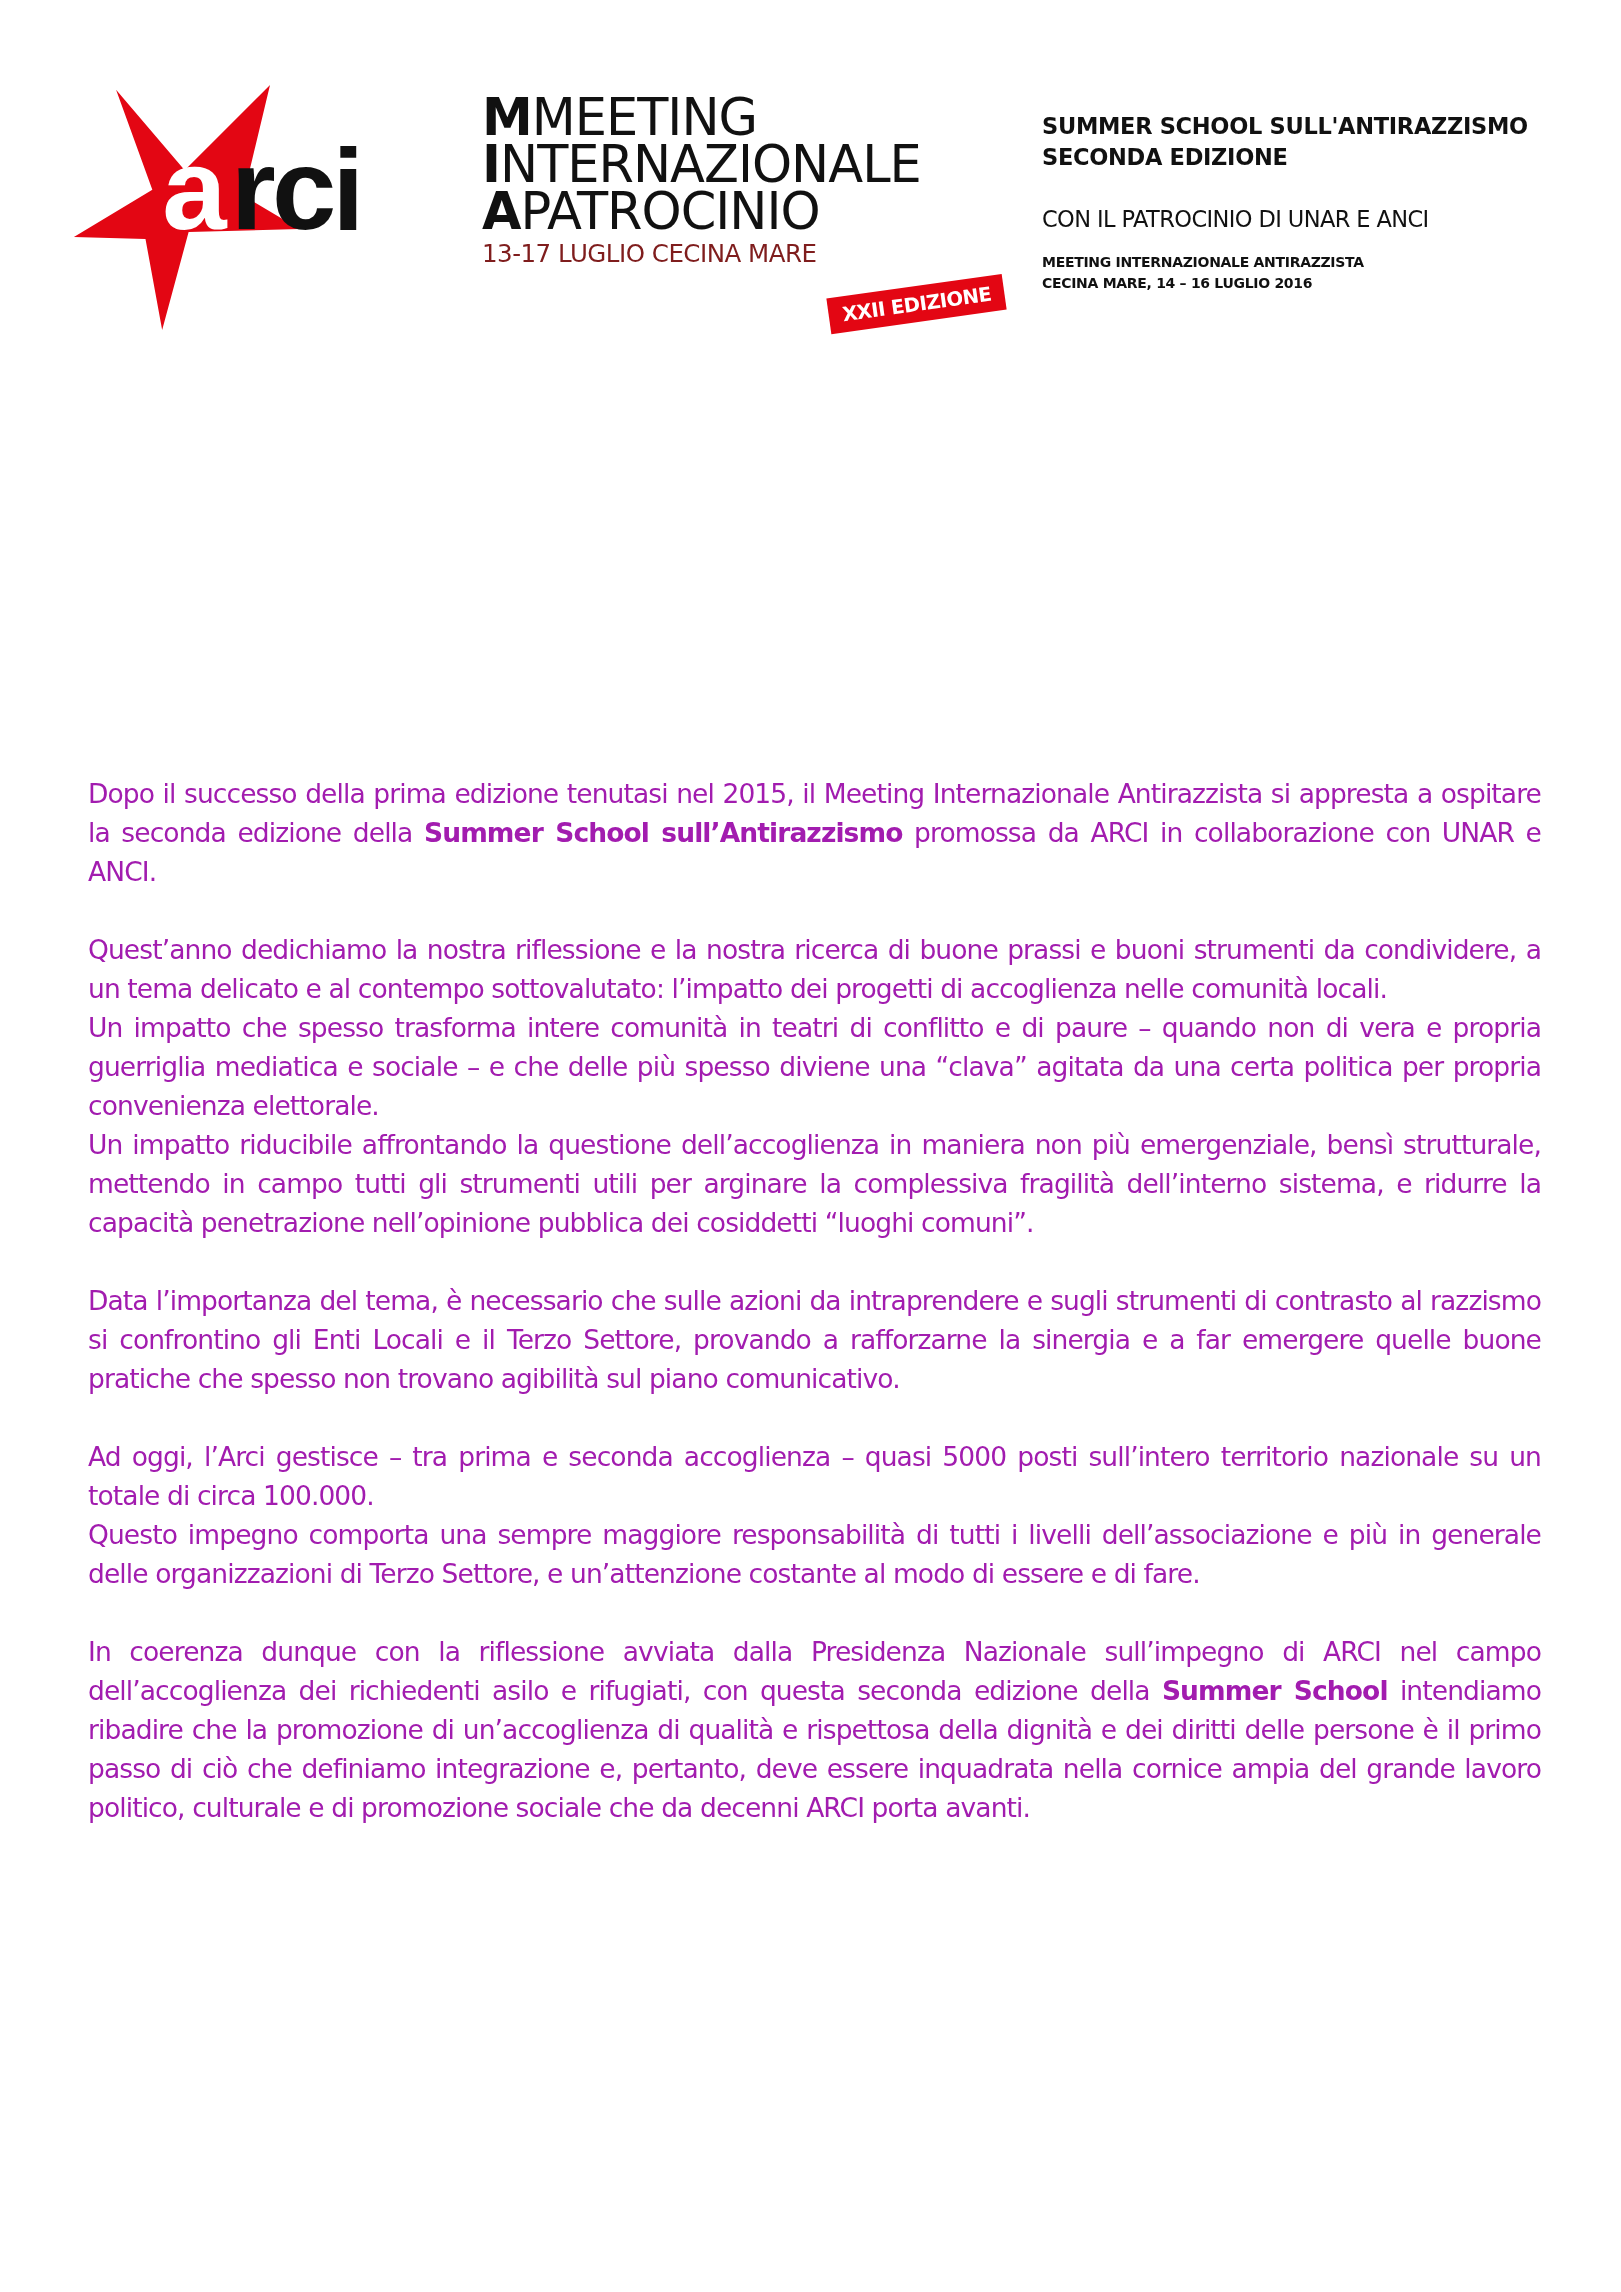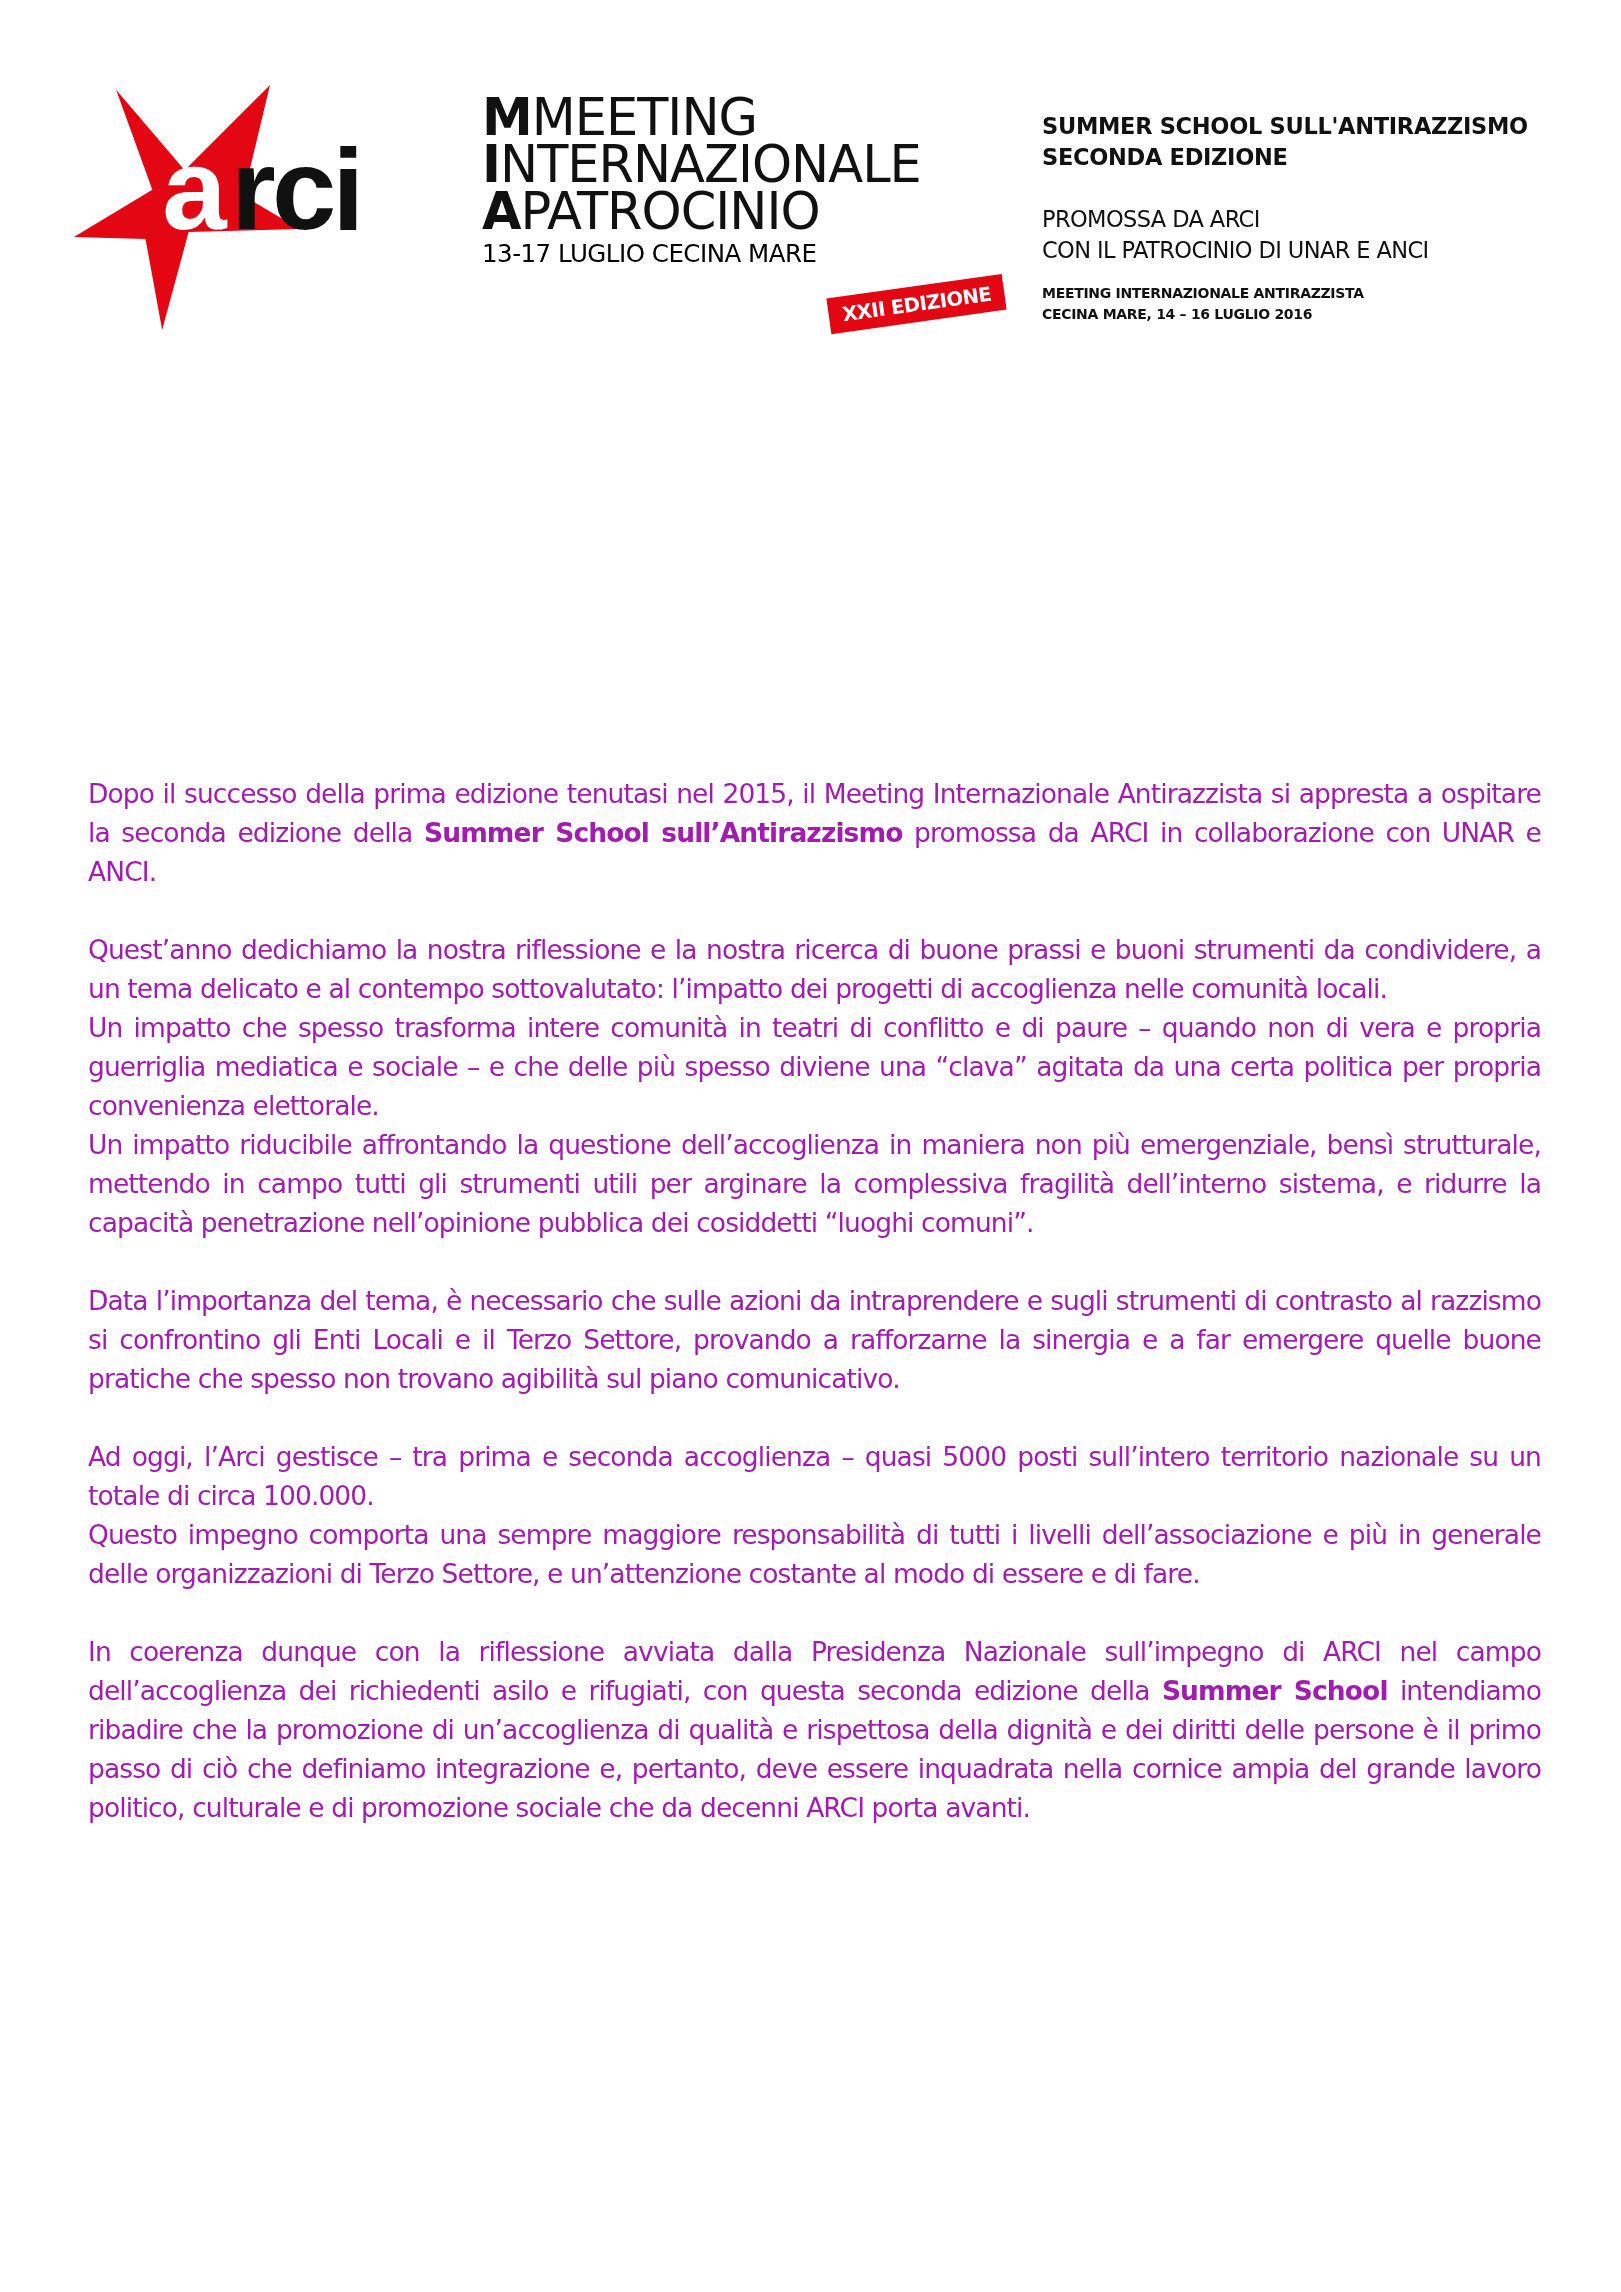"PROMOSSA DA ARCI" div { html: <div>PROMOSSA DA ARCI</div> -> none }
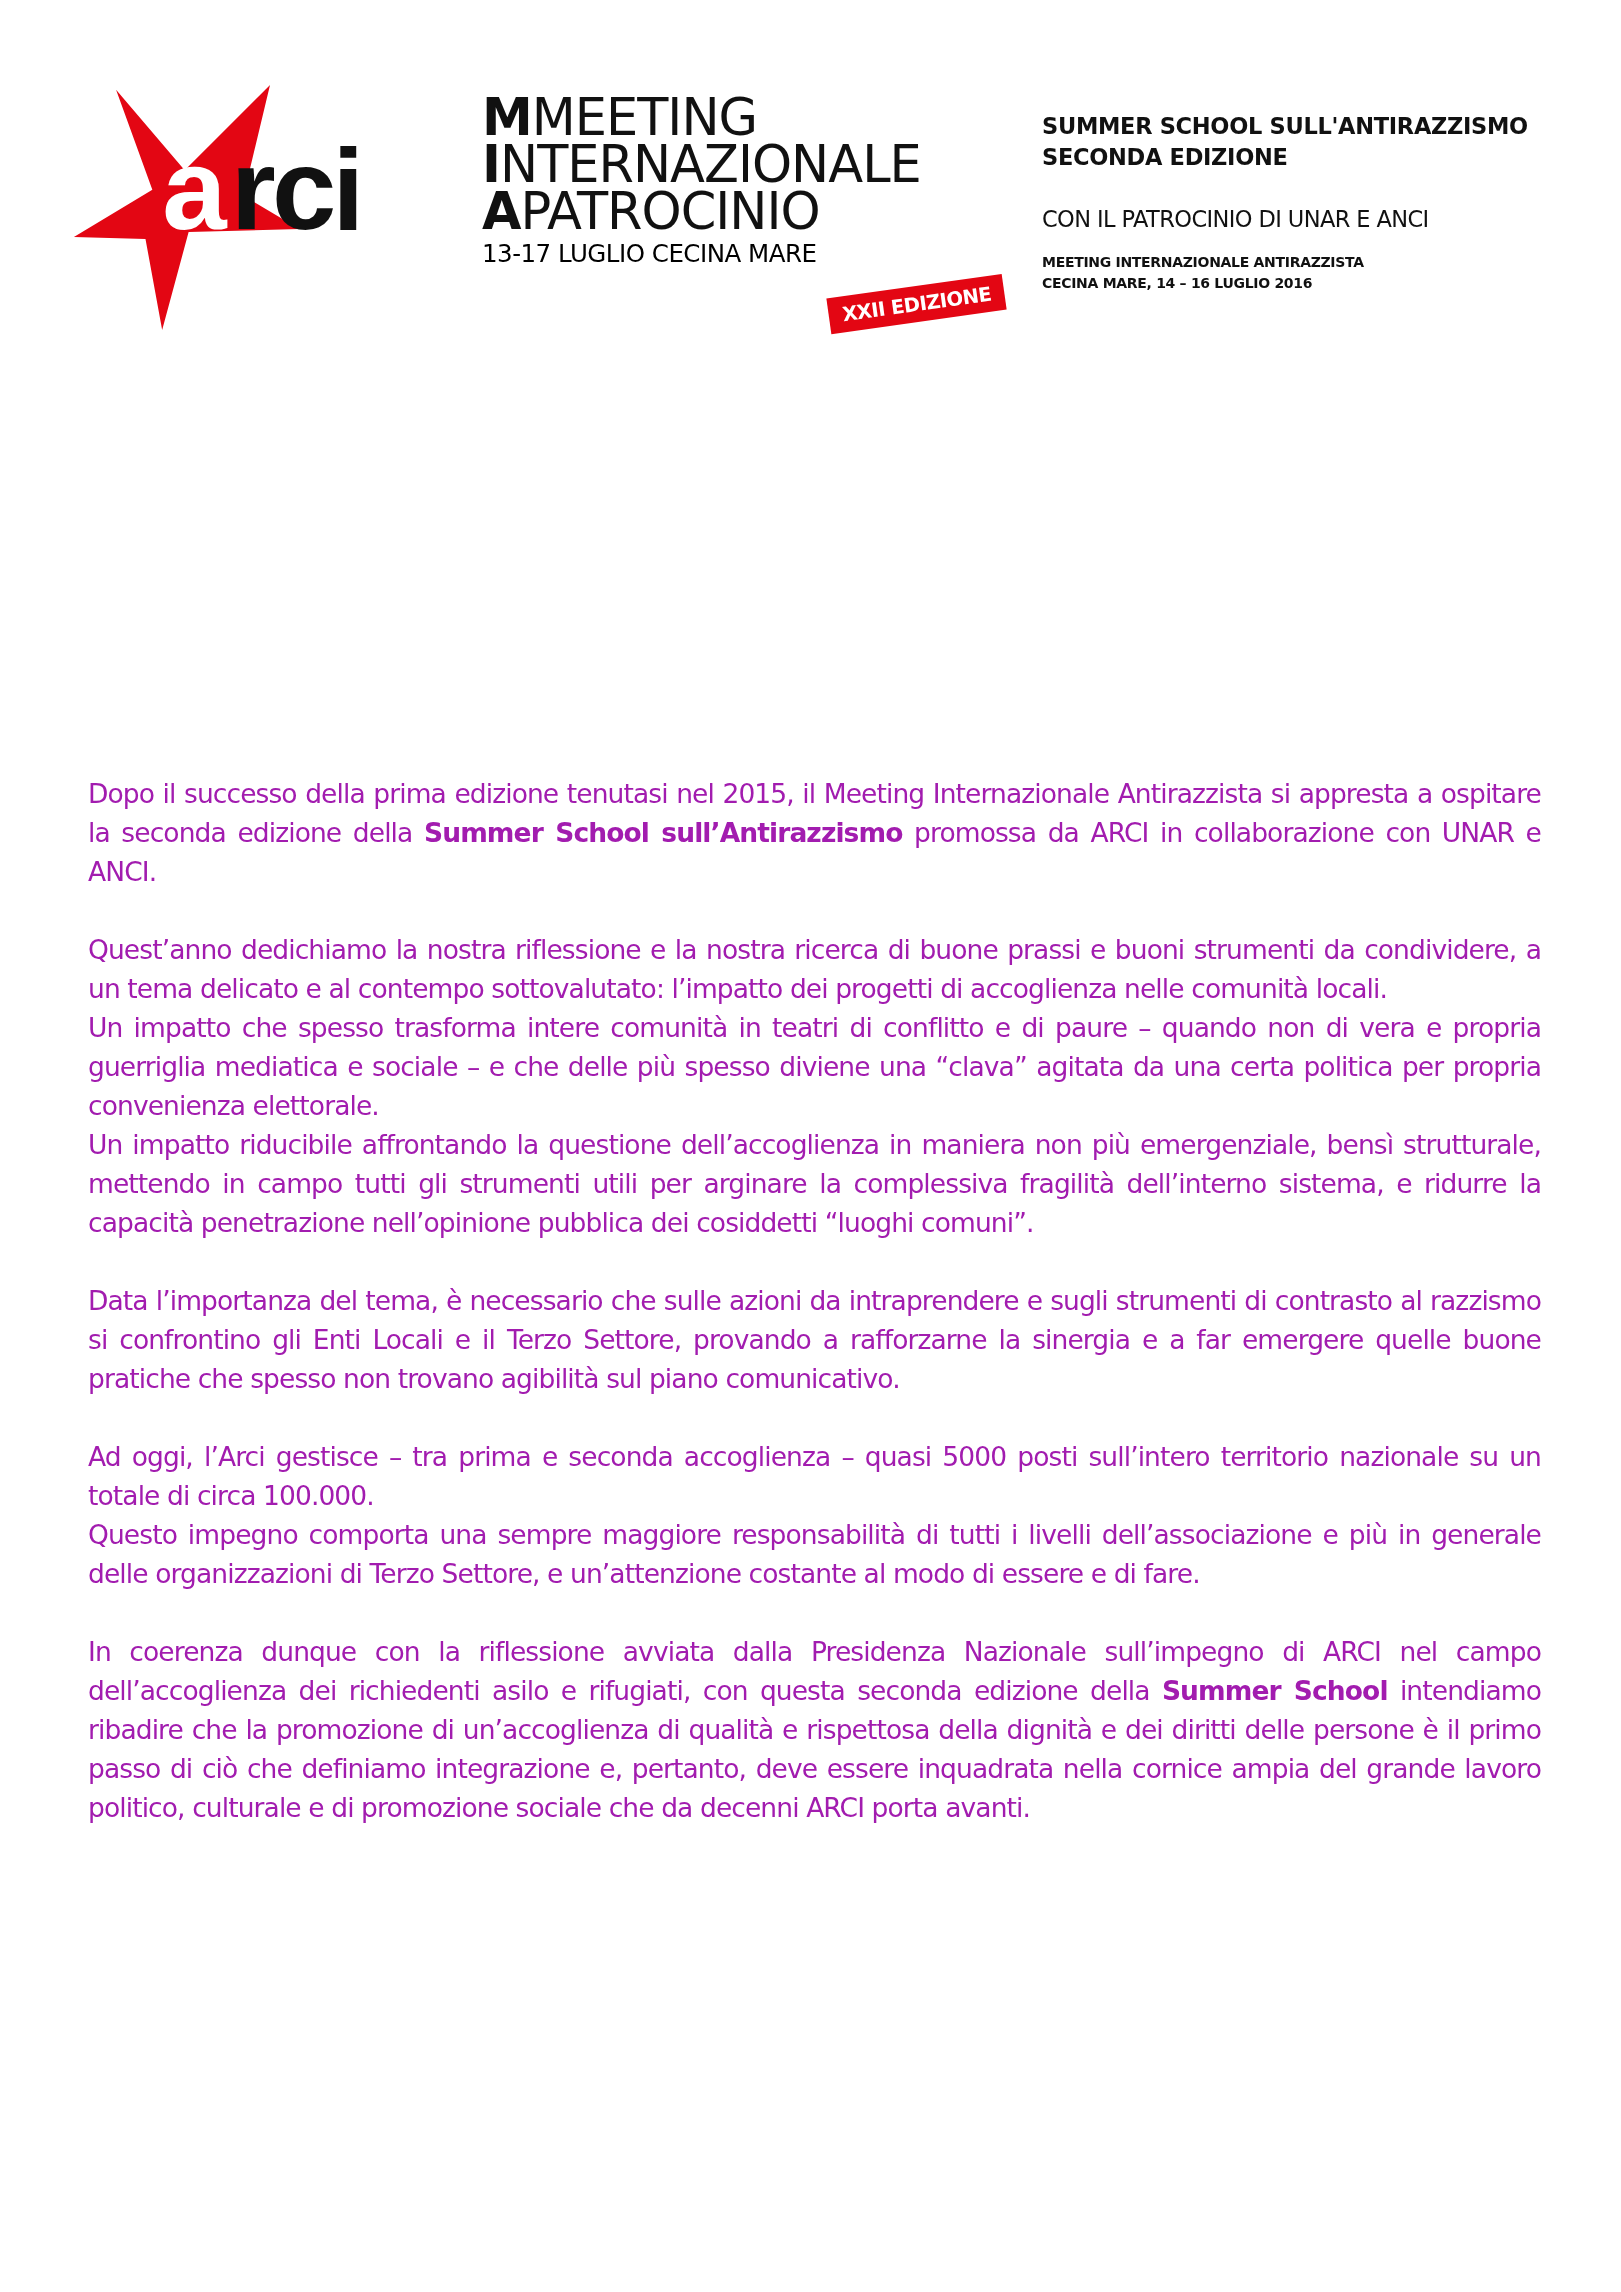"13-17 LUGLIO CECINA MARE" .title-date { color: #000000 -> #7f1d1d }
